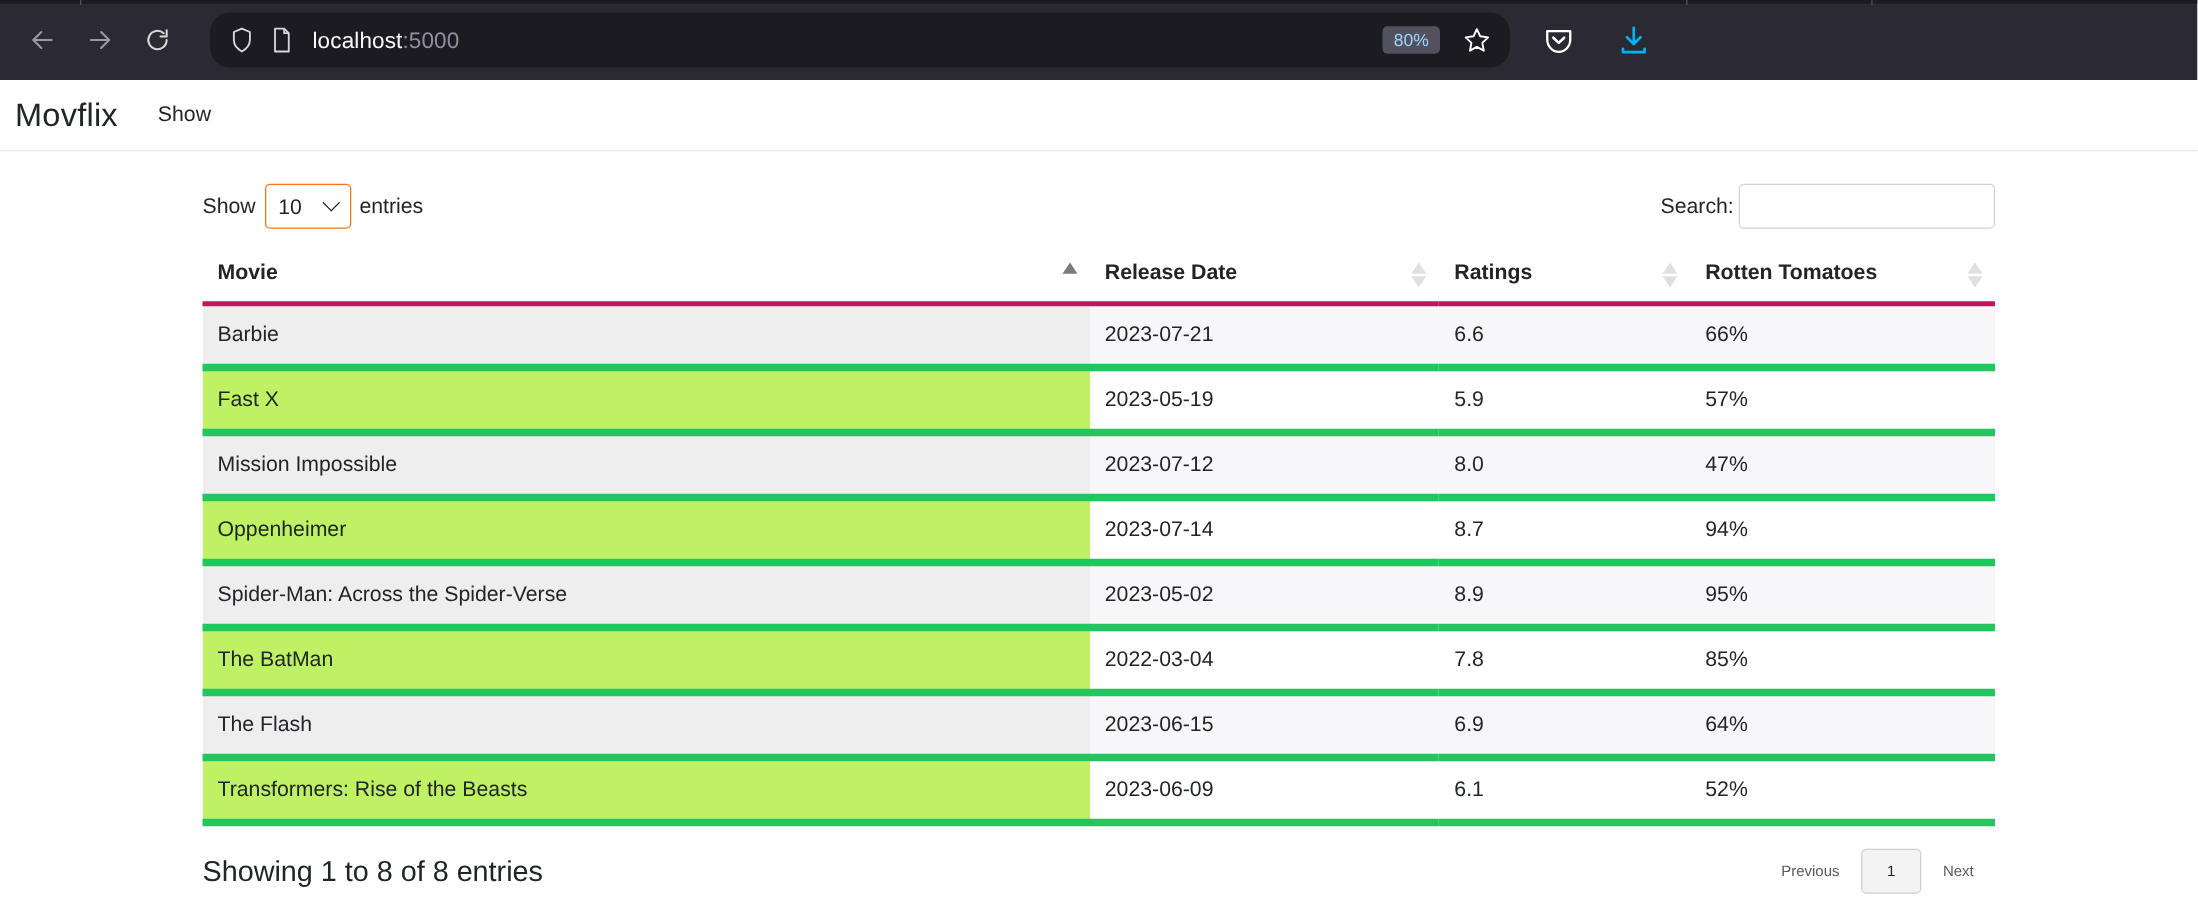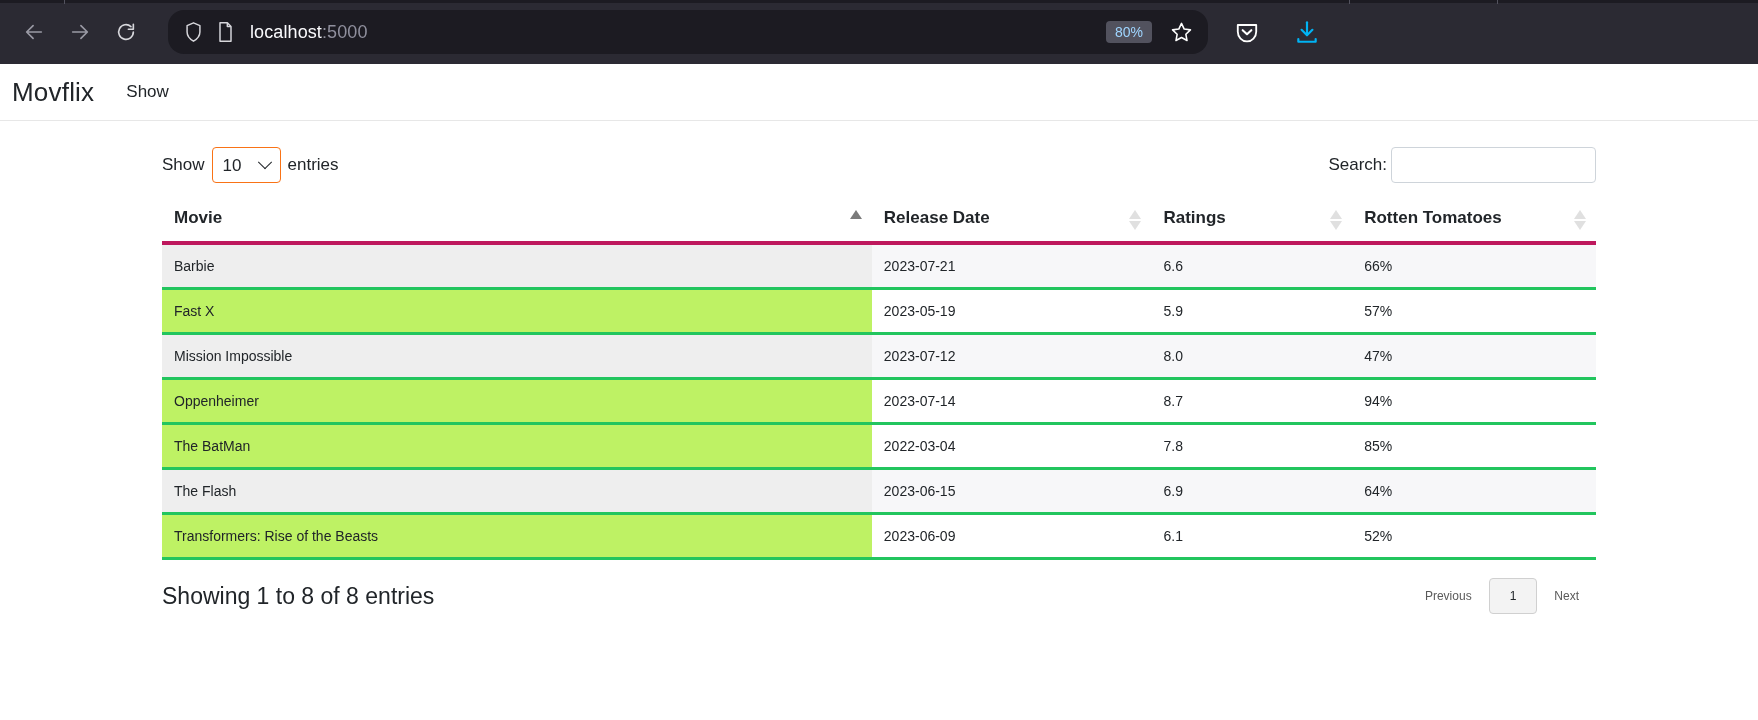"Barbie" table.movies td { border-bottom: 3px solid #22c55e -> 6px solid #22c55e; font-size: 14px -> 17px }
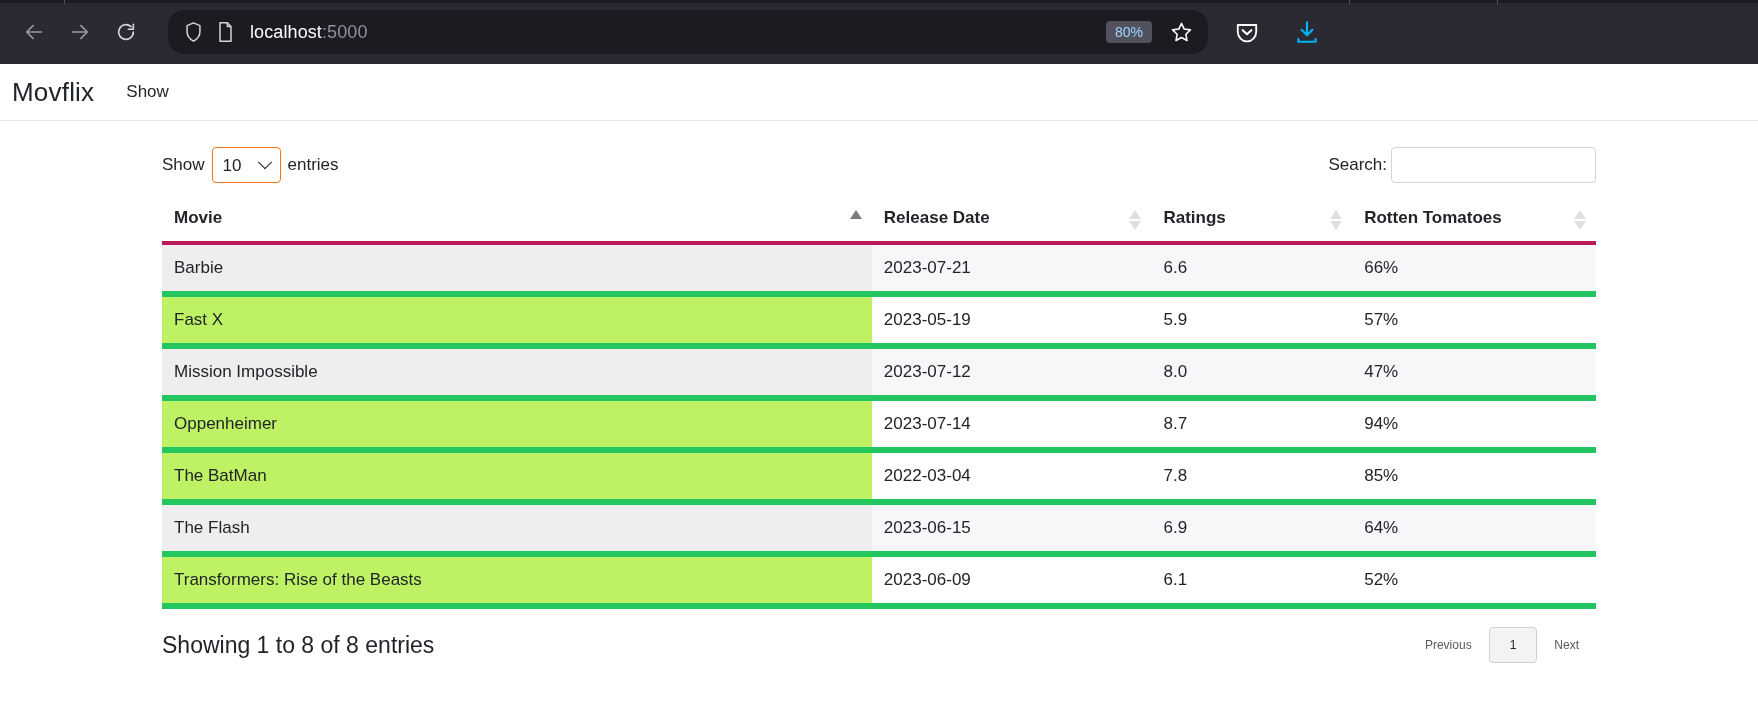"Spider-Man: Across the Spider-Verse" tr.odd { html: none -> <tr> <td>Spider-Man: Across the Spider-Verse</td> <td>2023-05-02</td> <td>8.9</td> <td>95%</td> </tr> }
